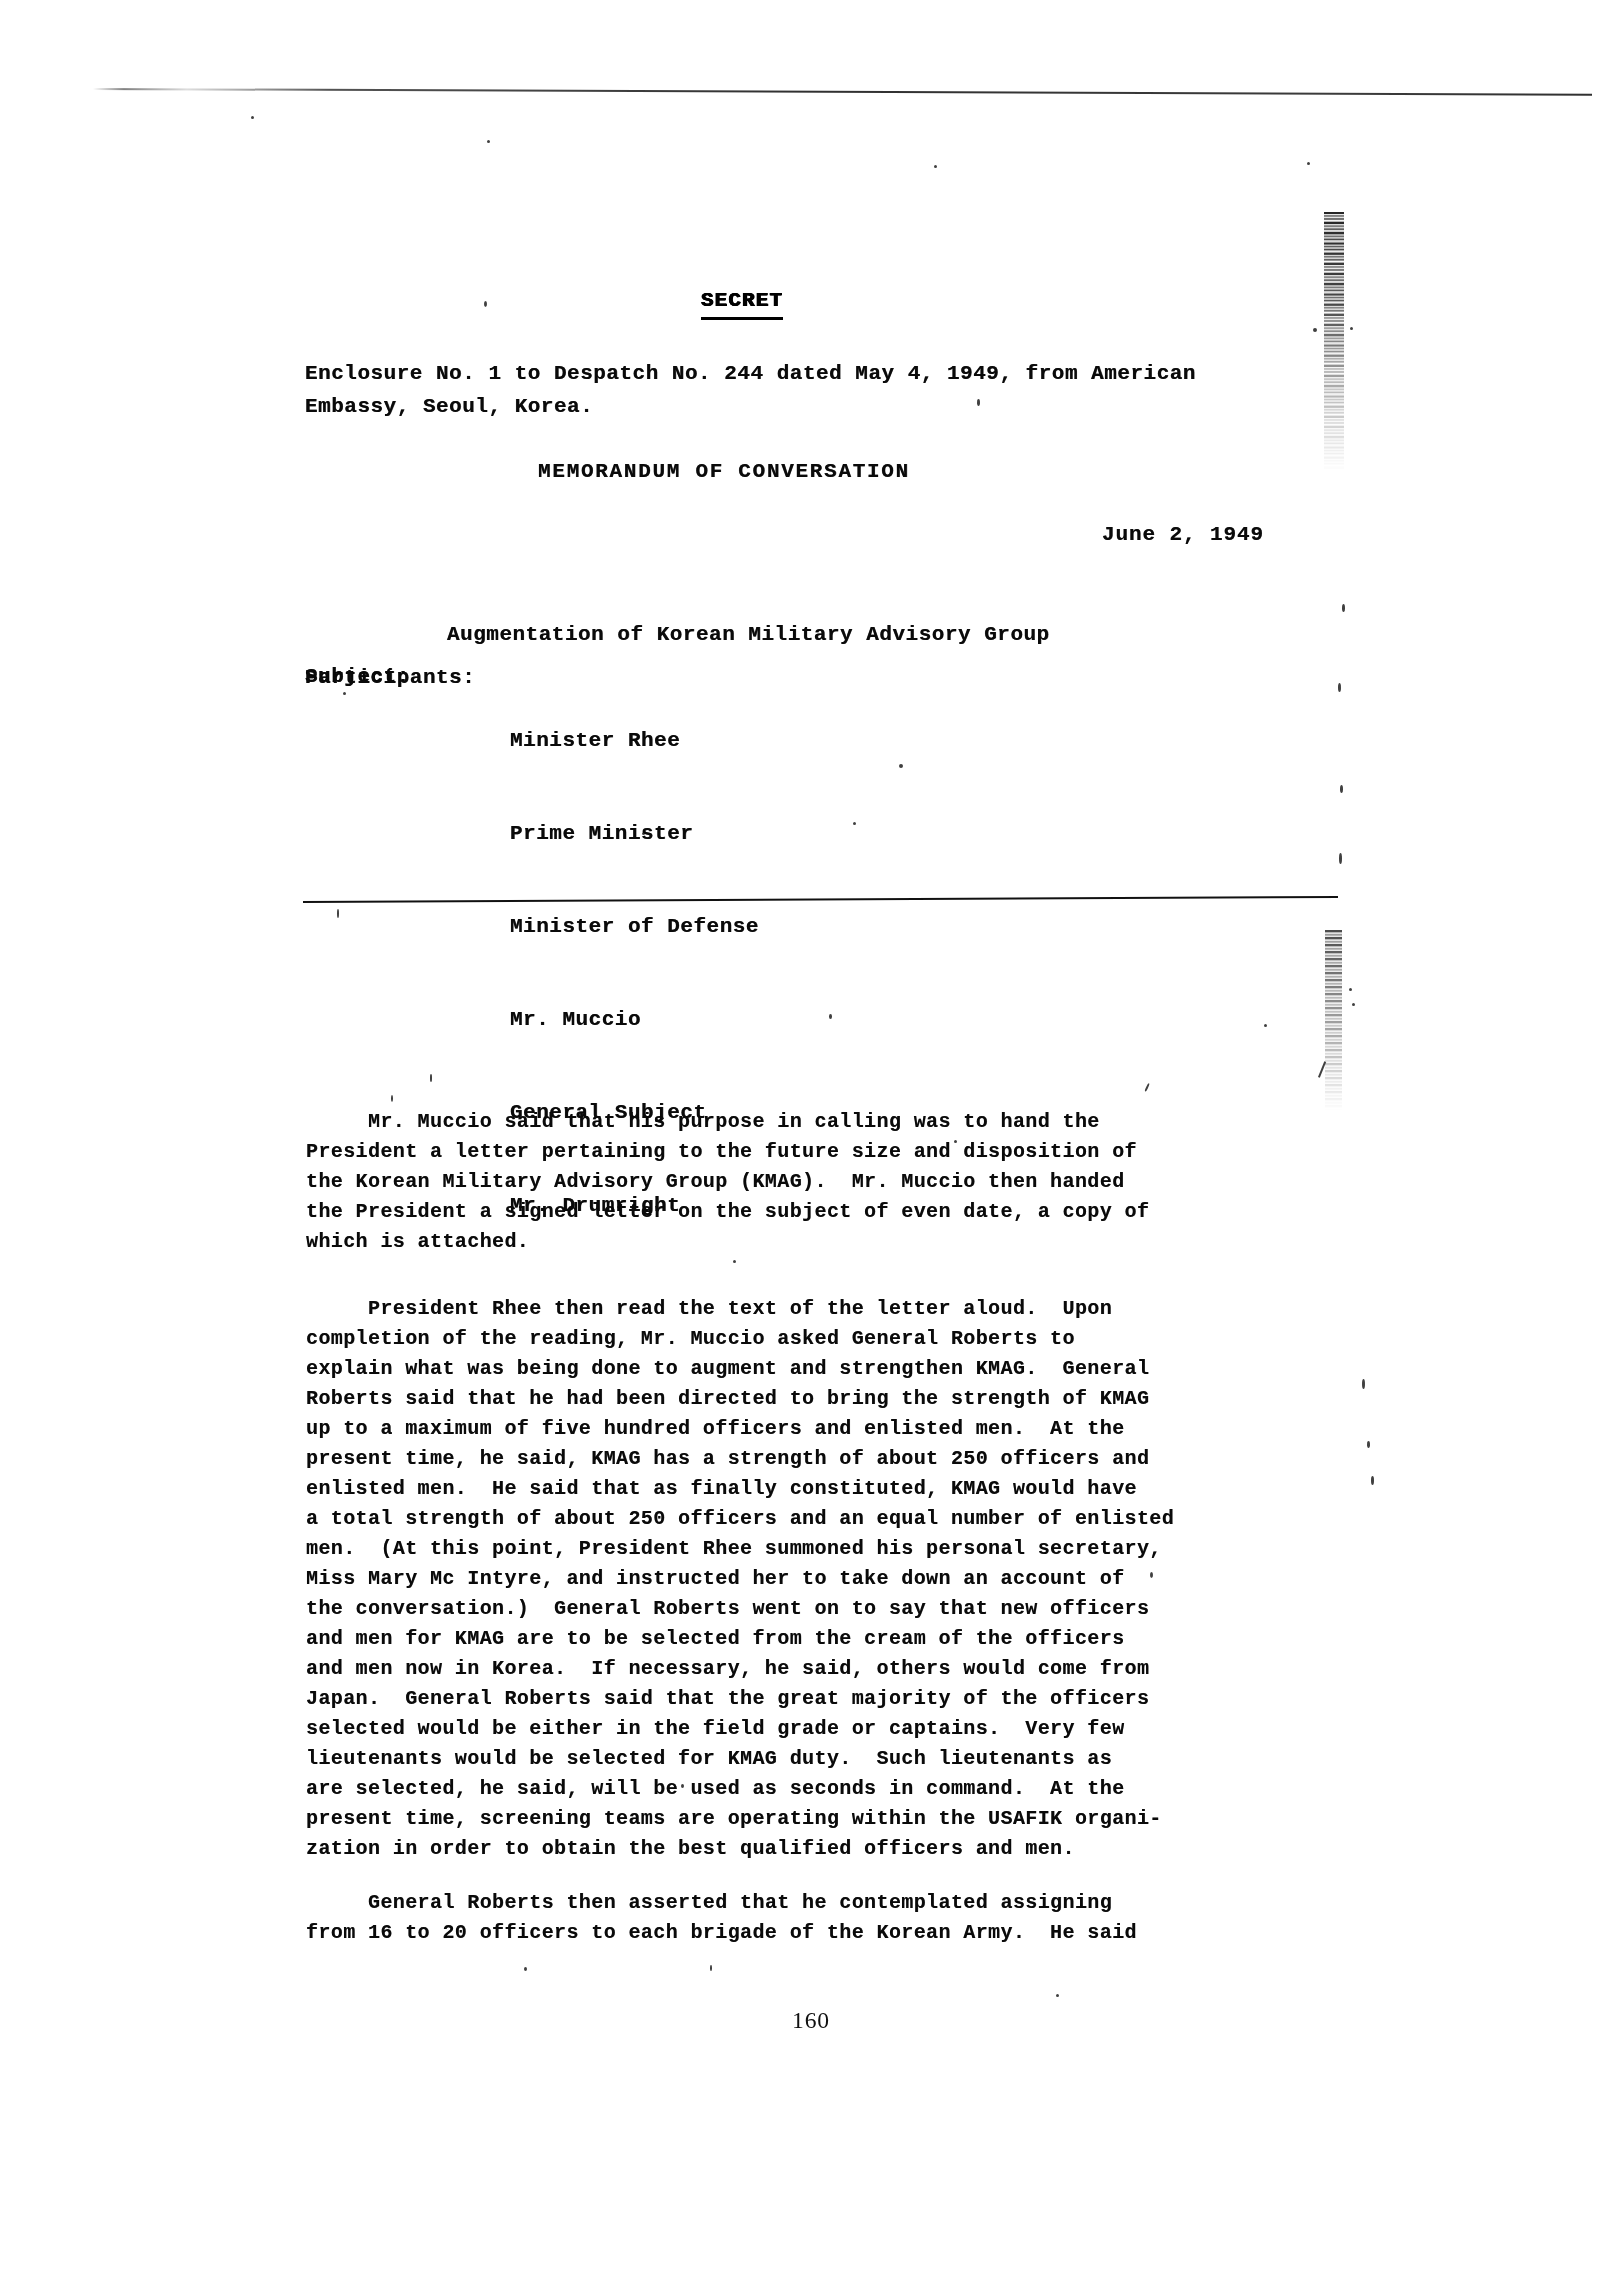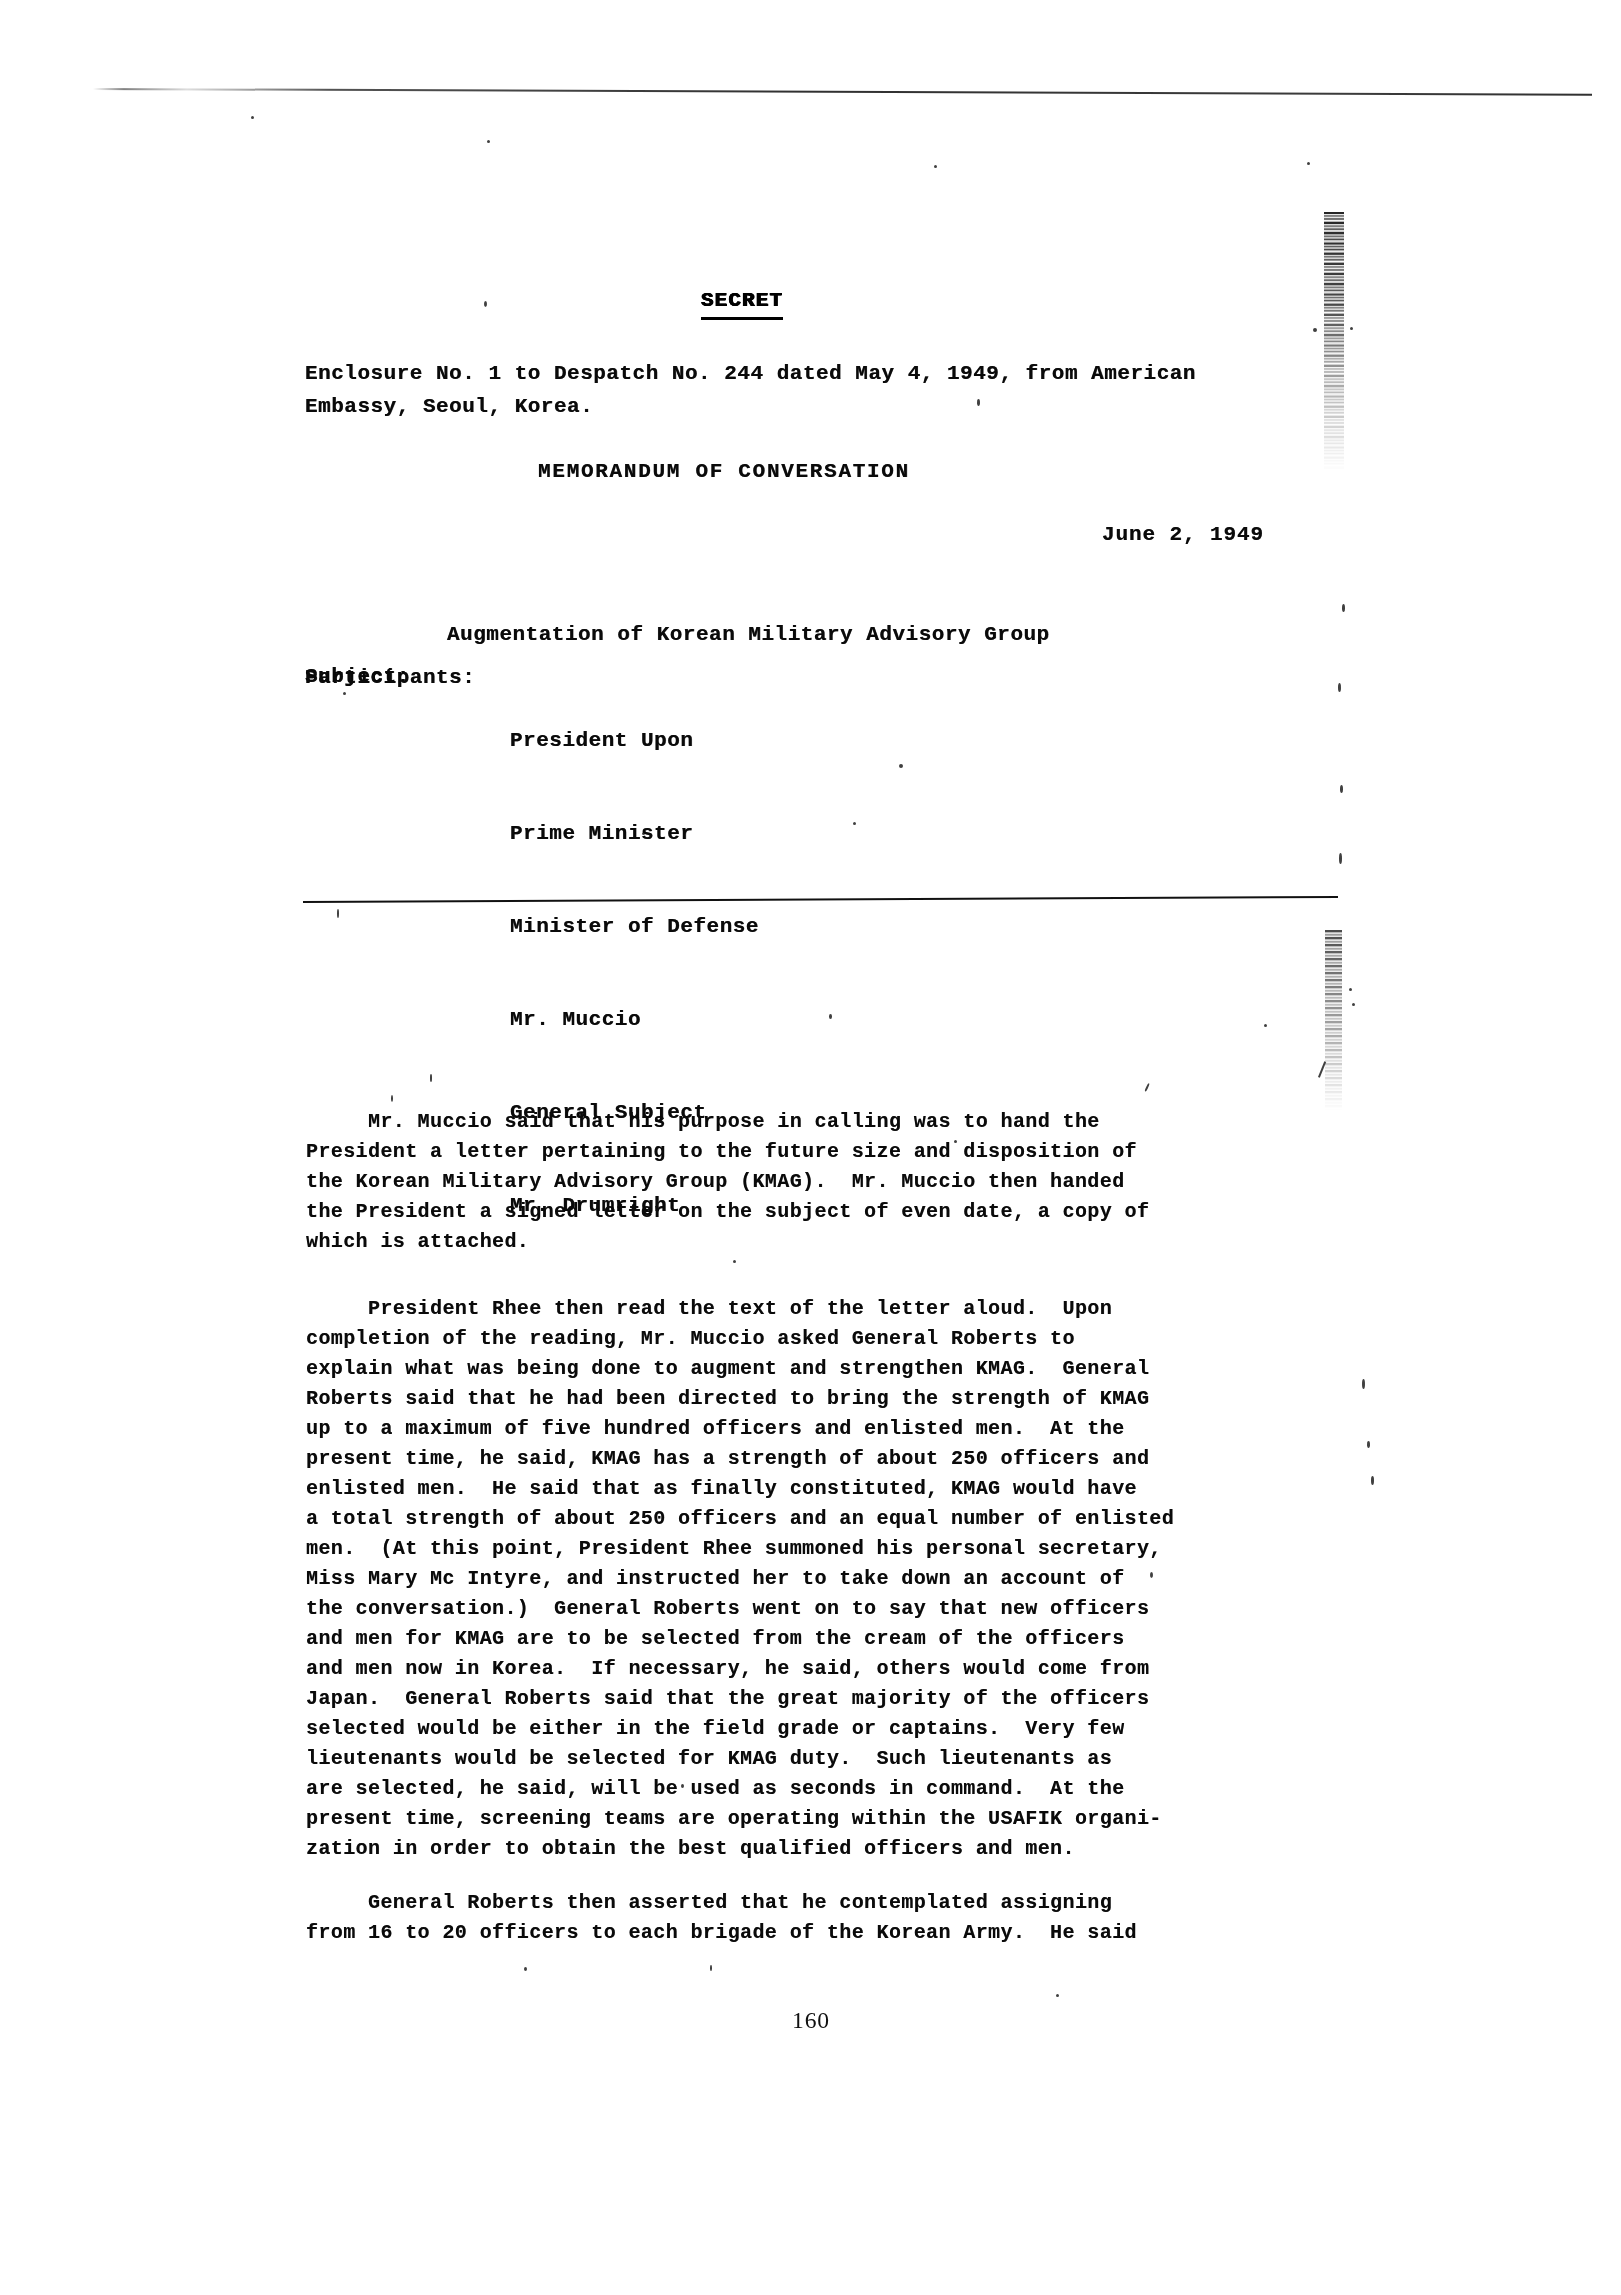"President Upon" div { text: President Upon -> Minister Rhee }
